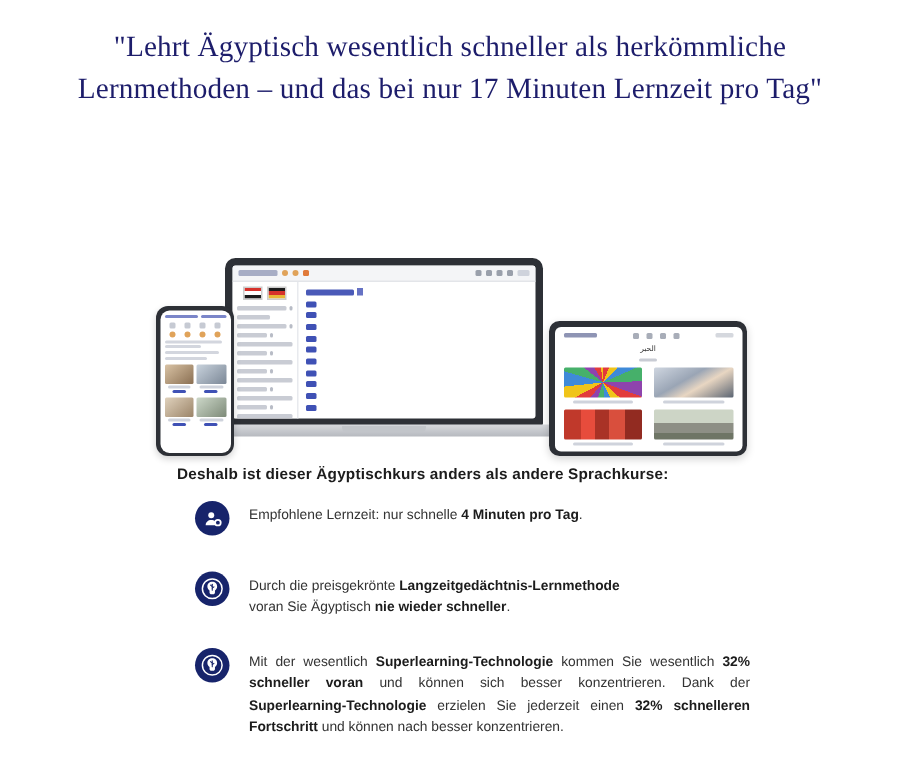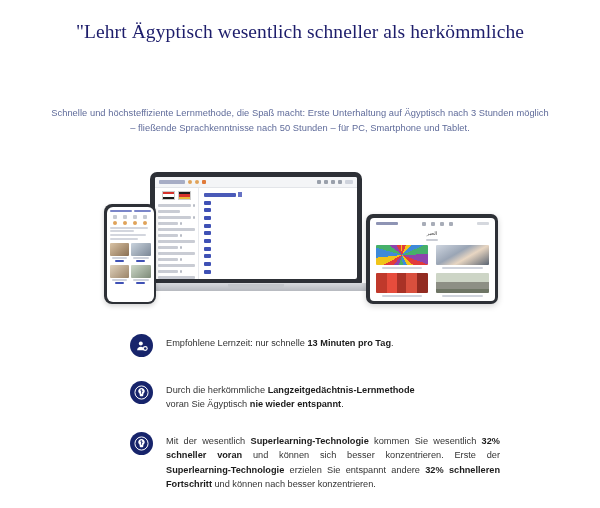"Lernmethoden – und das bei" div { html: none -> <div>Lernmethoden – und das bei nur 17 Minuten Lernzeit pro Tag"</div> }
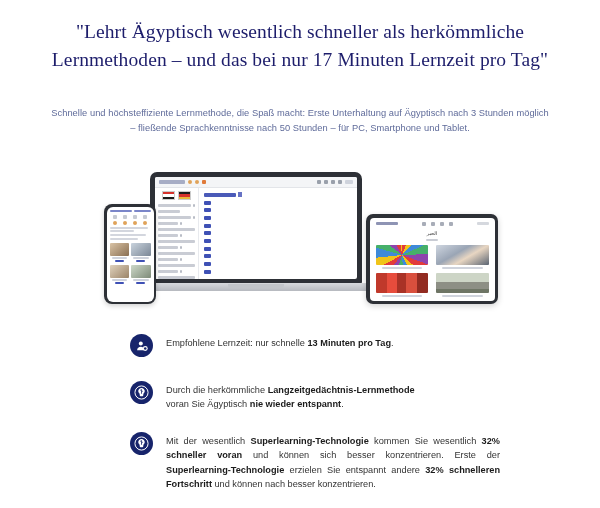"Schnelle und höchsteffiziente" div.subhead { html: <div> <div>Schnelle und höchsteffiziente Lernmethode, die Spaß macht: Erste Unterhaltung auf Ägyptisch nach 3 Stunden möglich</div> <div>– fließende Sprachkenntnisse nach 50 Stunden – für PC, Smartphone und Tablet.</div> </div> -> none }
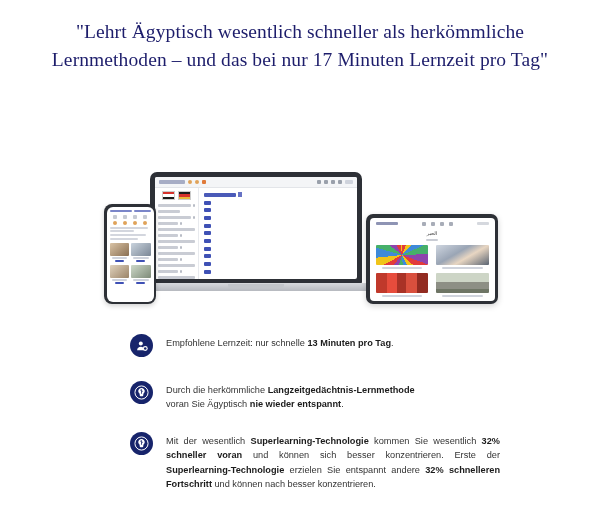"Deshalb ist dieser Ägyptischkurs anders" div.benefits-title { html: none -> <div>Deshalb ist dieser Ägyptischkurs anders als andere Sprachkurse:</div> }
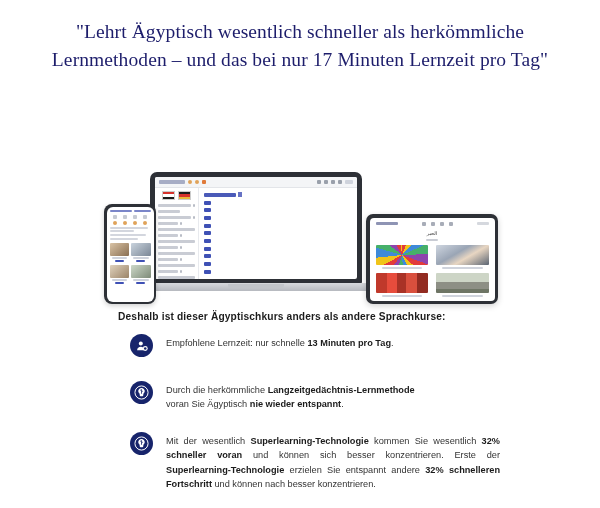"13 Minuten pro Tag" b { text: 13 -> 4 }
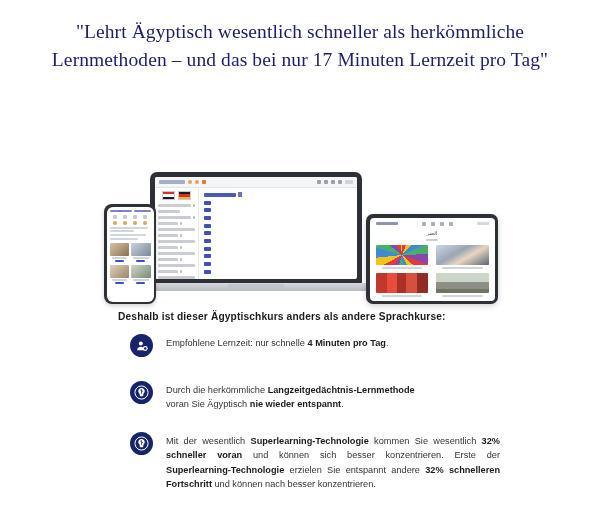"Durch die herkömmliche" span { text: herkömmliche -> preisgekrönte }
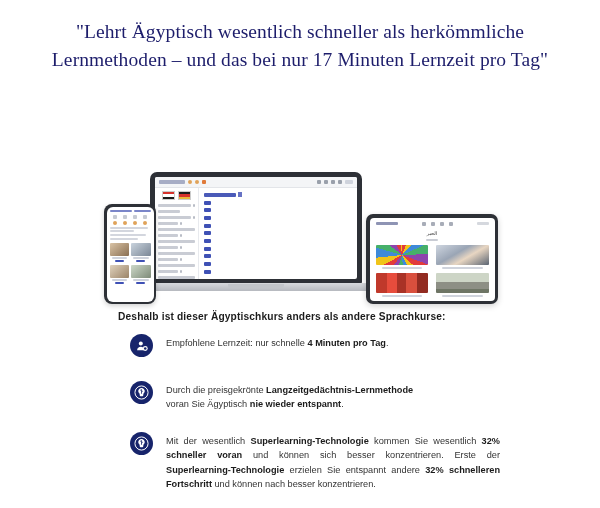"nie wieder entspannt" b { text: entspannt -> schneller }
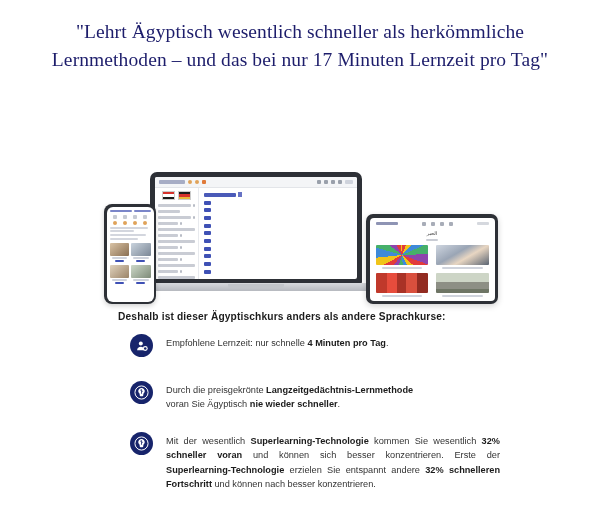"und können sich besser konzentrieren." span { text: Erste -> Dank }
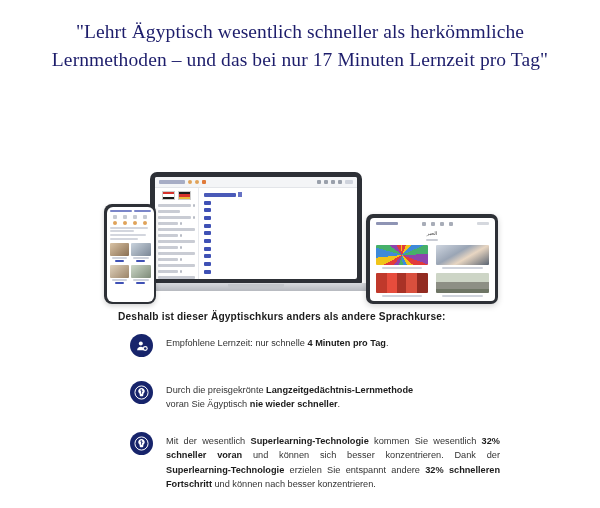"erzielen Sie entspannt andere" span { text: entspannt andere -> jederzeit einen }
